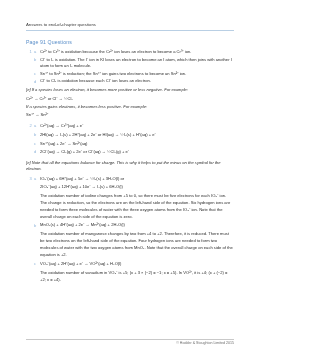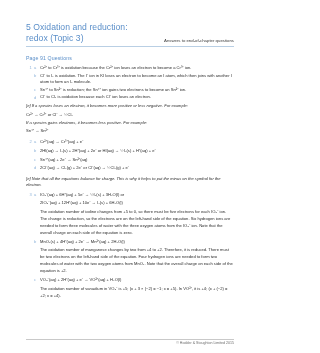"5 Oxidation and reduction: redox" div.doc-title { html: <div>5 Oxidation and reduction: redox (Topic 3)</div> -> none }
